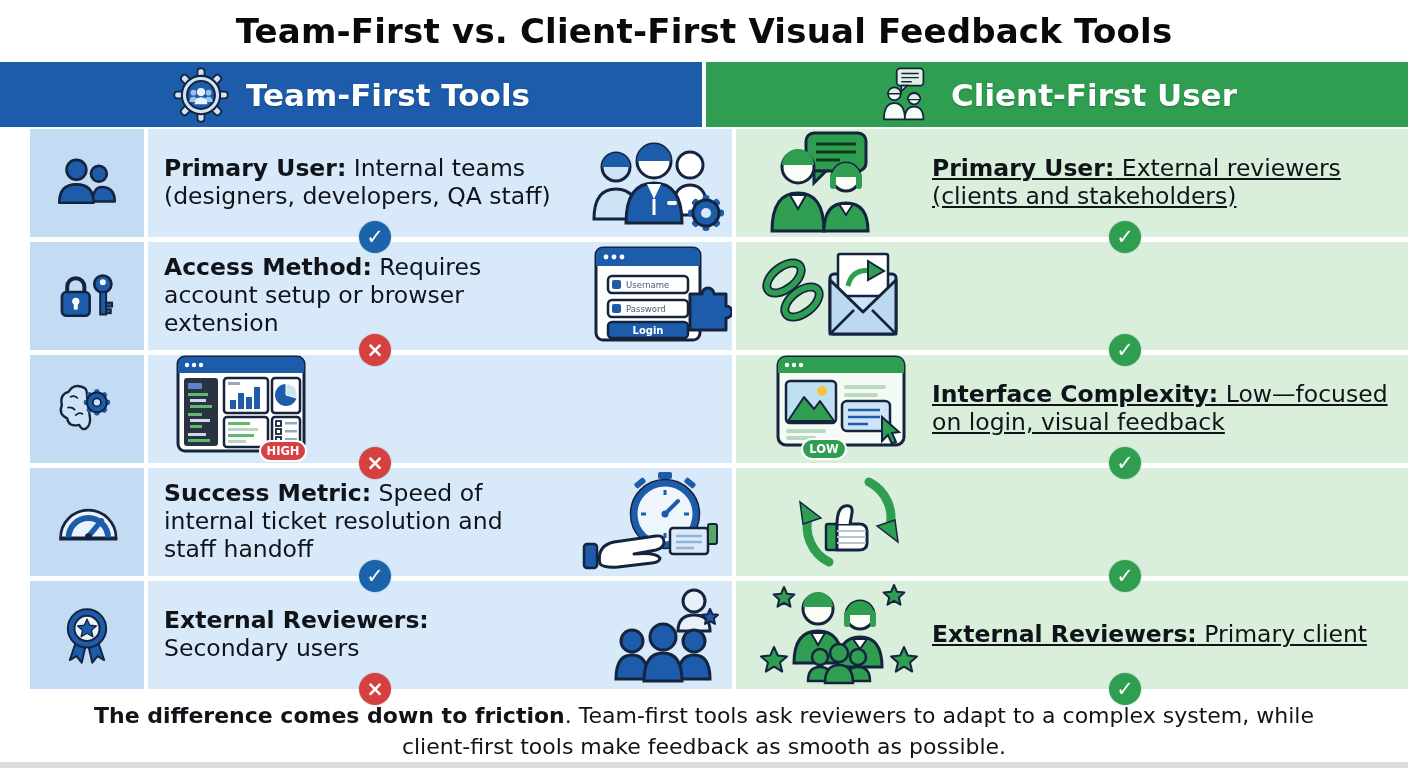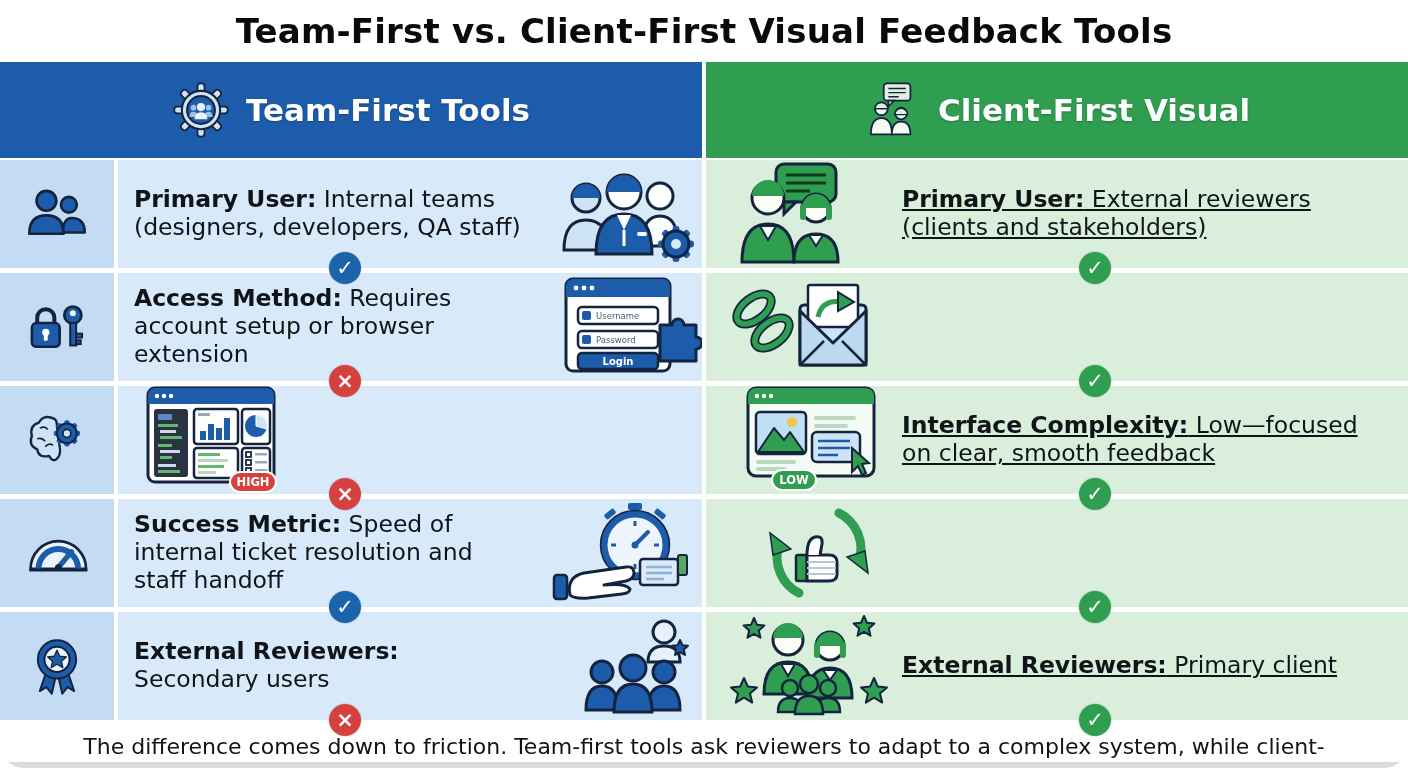"Team-First vs. Client-First Visual" .page { border-radius: 24px -> none }
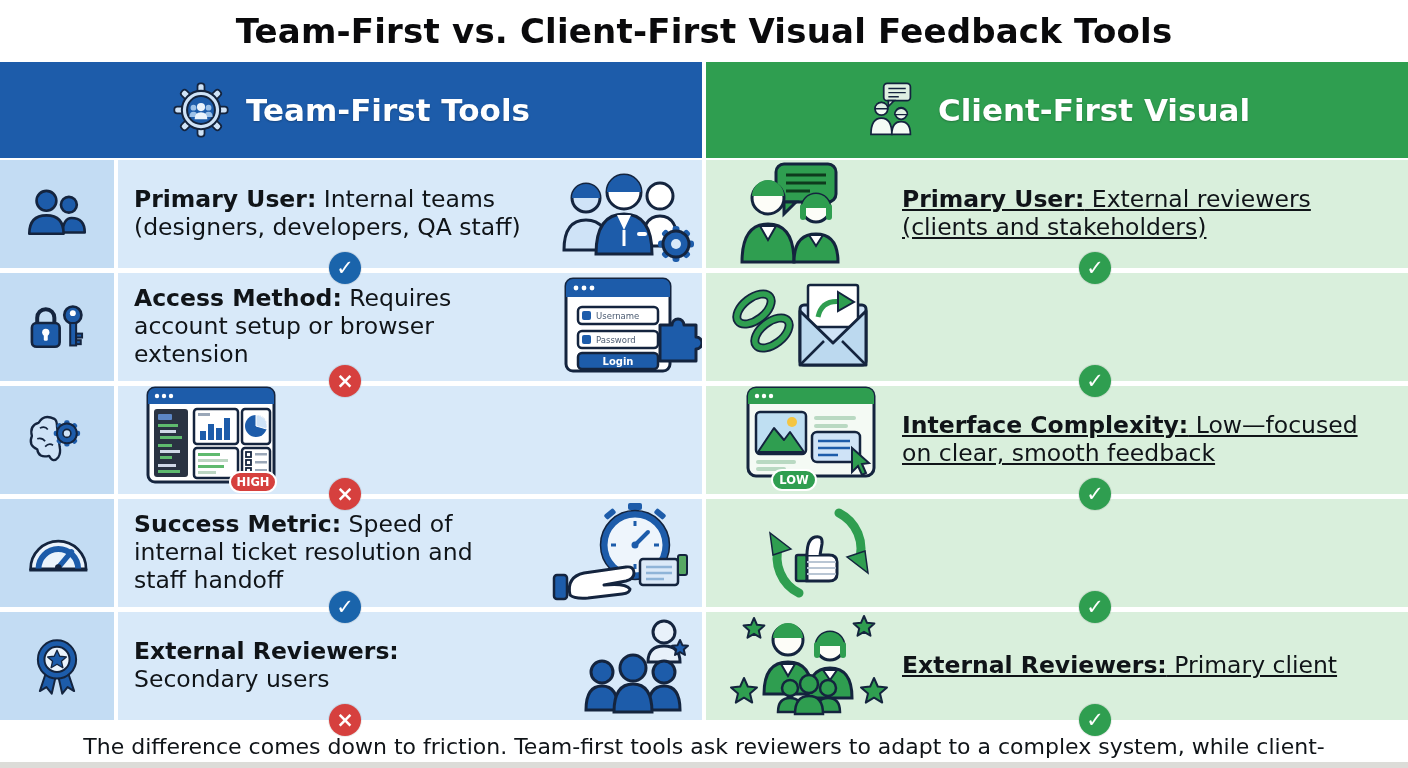"Team-First Tools" .header-row { height: 96px -> 65px }
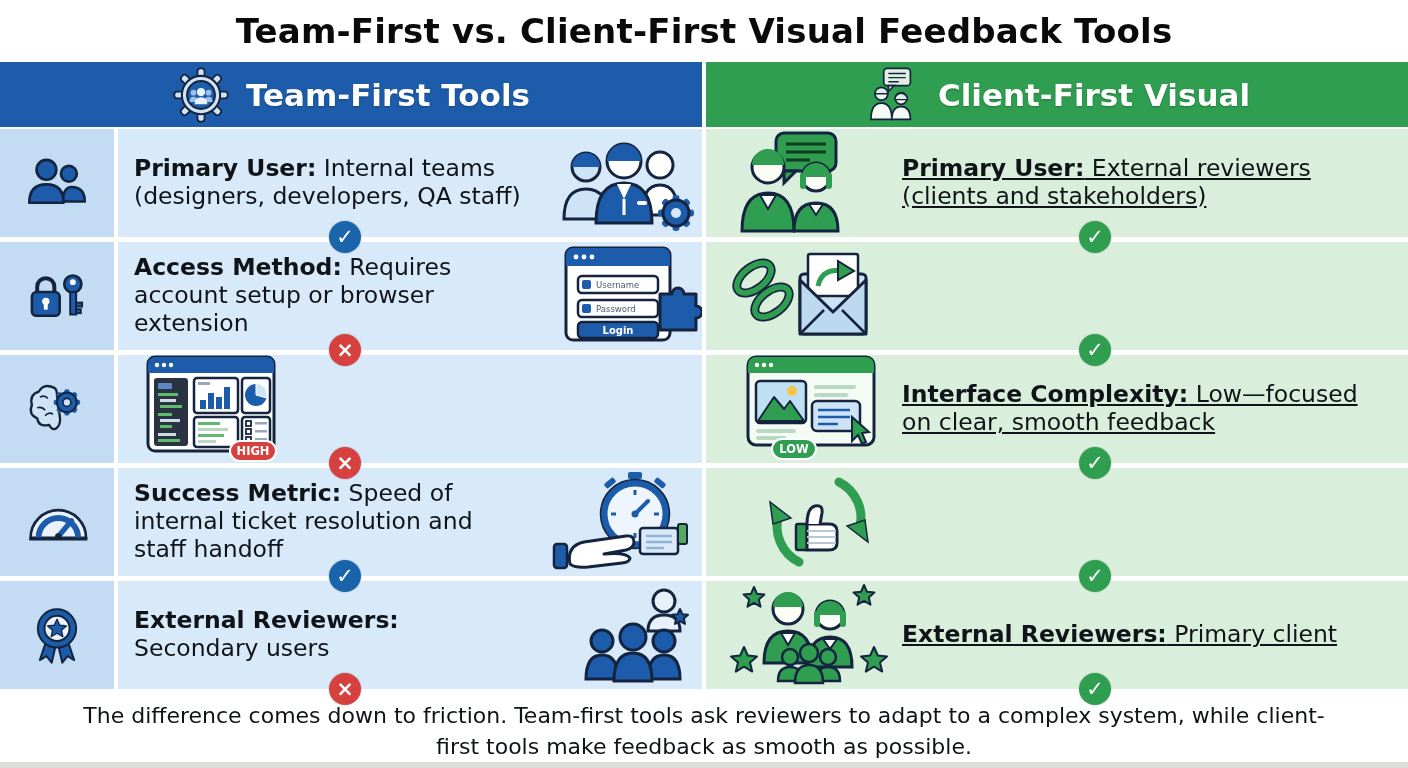"Client-First Visual" span { text: Visual -> User }
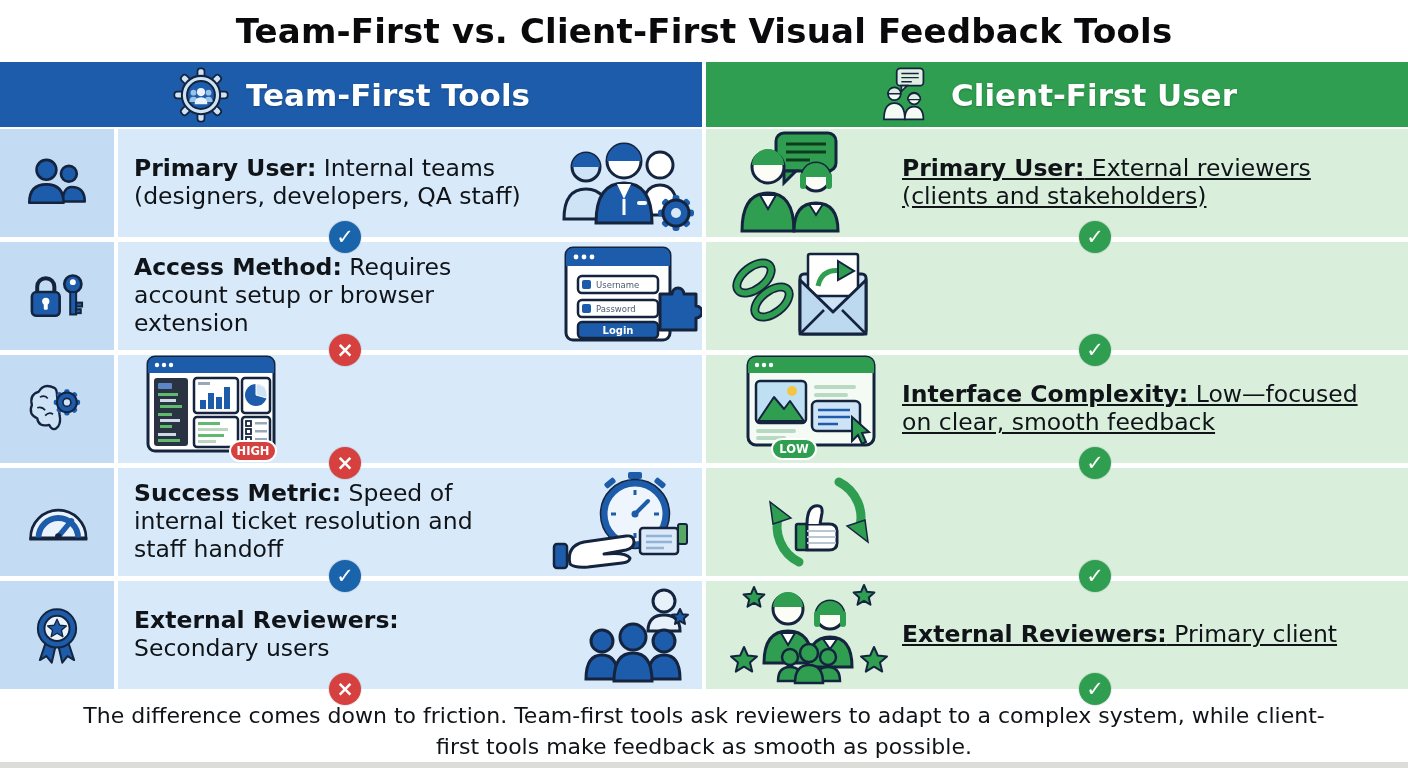"Primary User: Internal teams (designers," .rows { margin-left: none -> 30px }
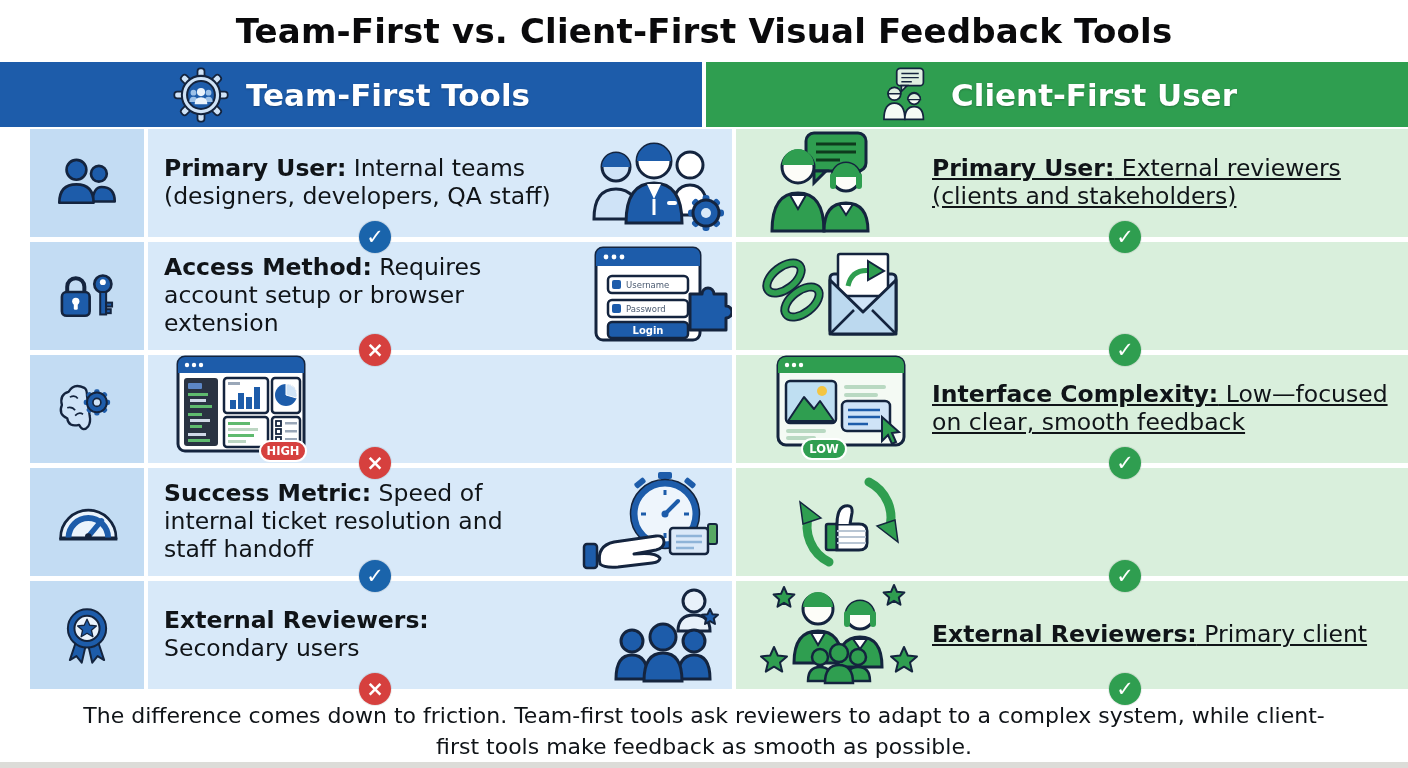"Low—focused on clear, smooth feedback" span { text: clear, smooth -> login, visual }
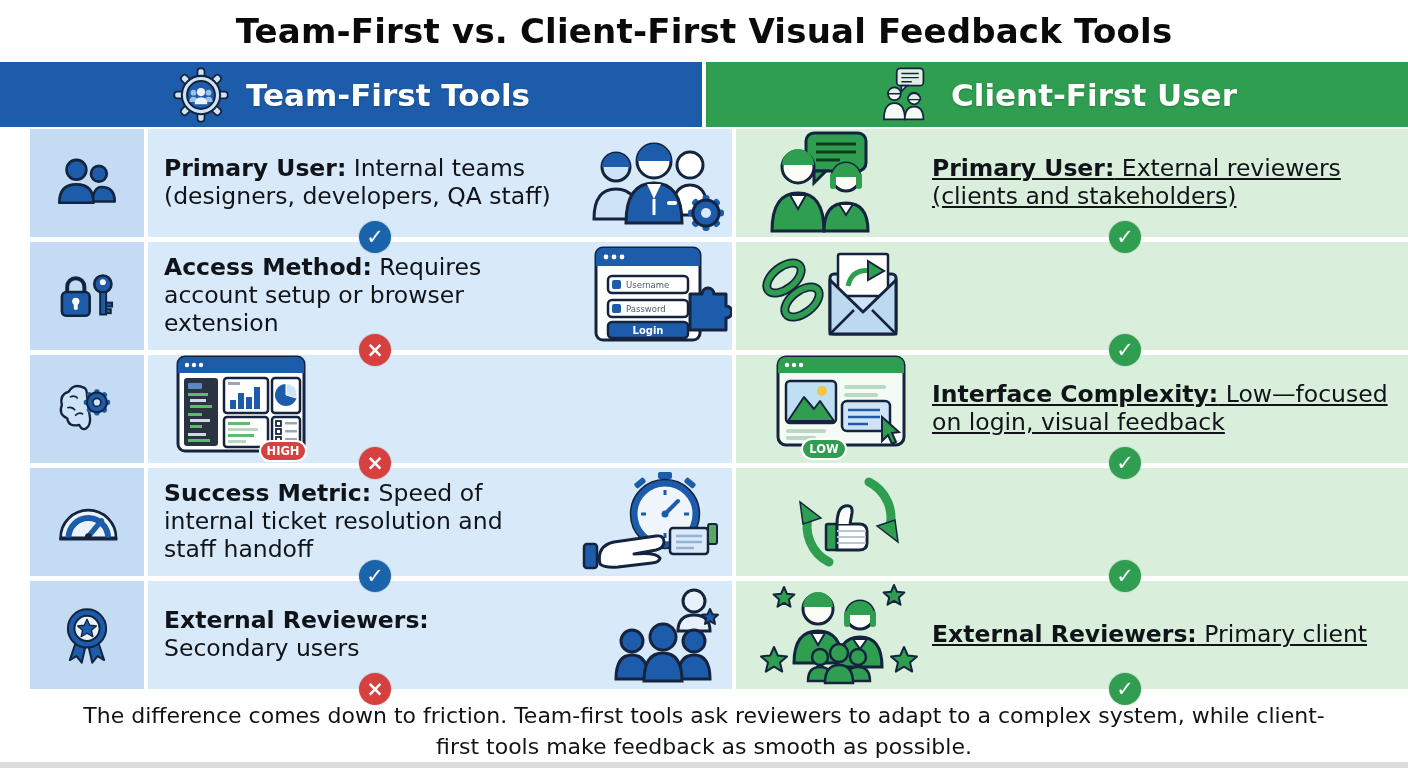"The difference comes down to" .footer b { font-weight: 400 -> 700 }
